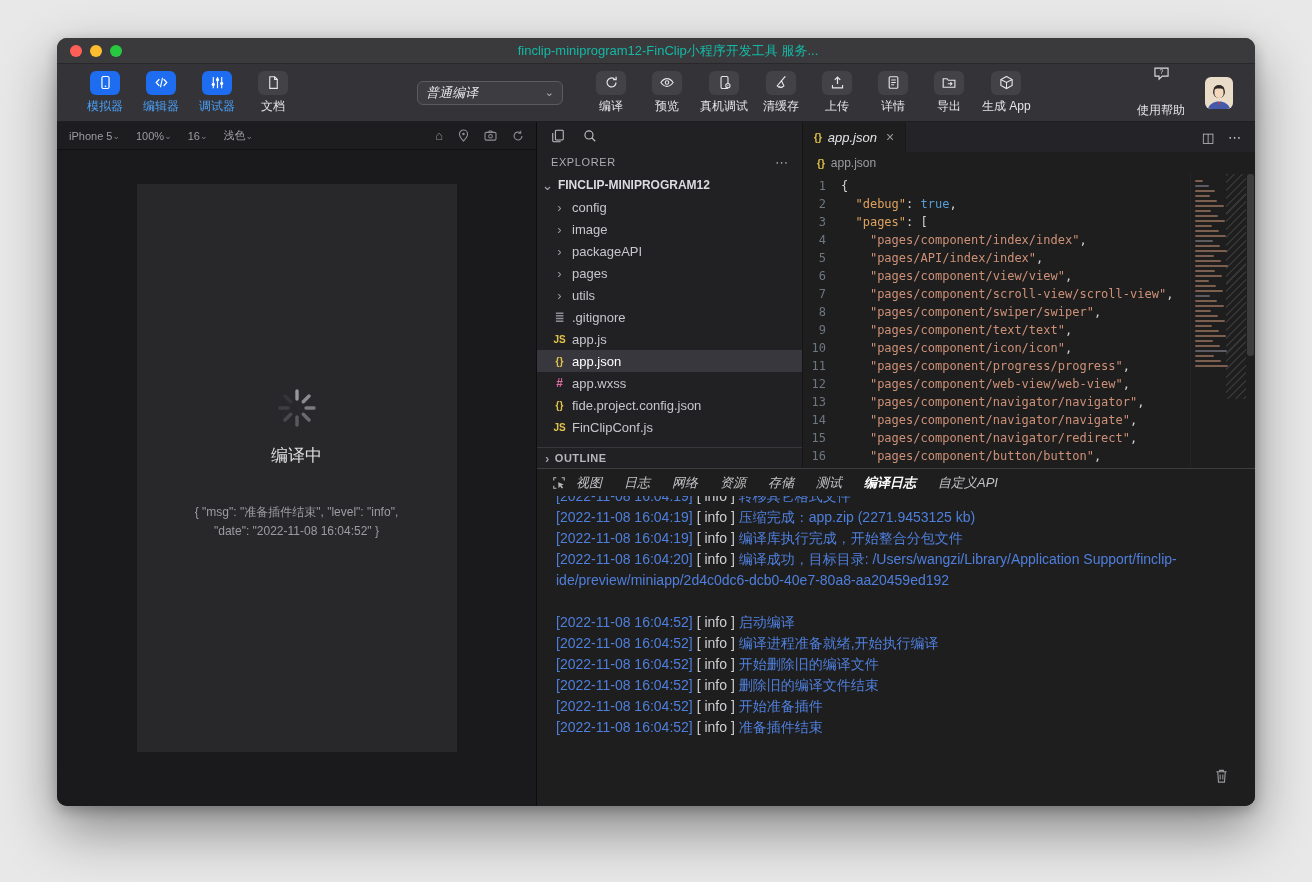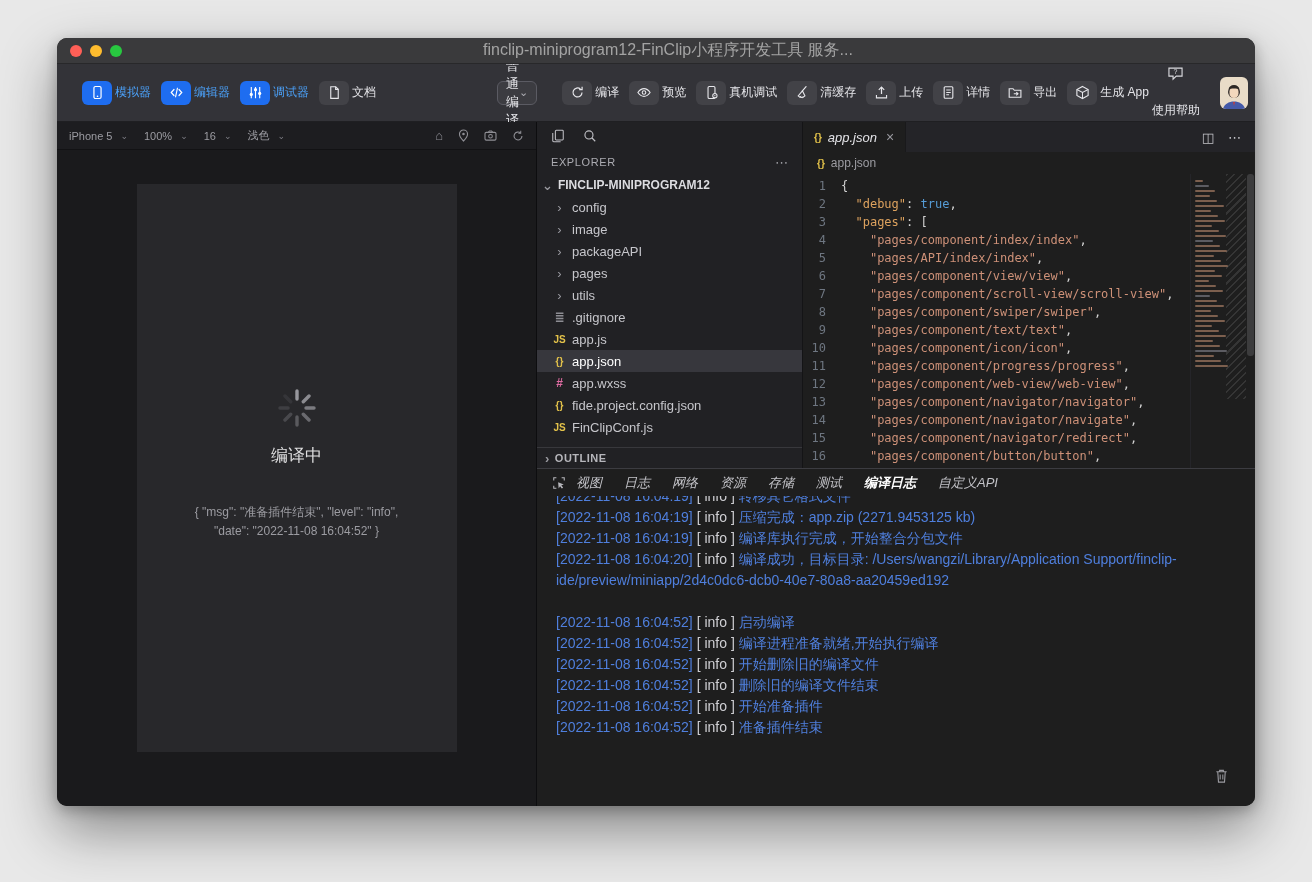"finclip-miniprogram12-FinClip小程序开发工具" .title { color: #a3a3a3 -> #14b8a6; font-size: 16px -> 13px }
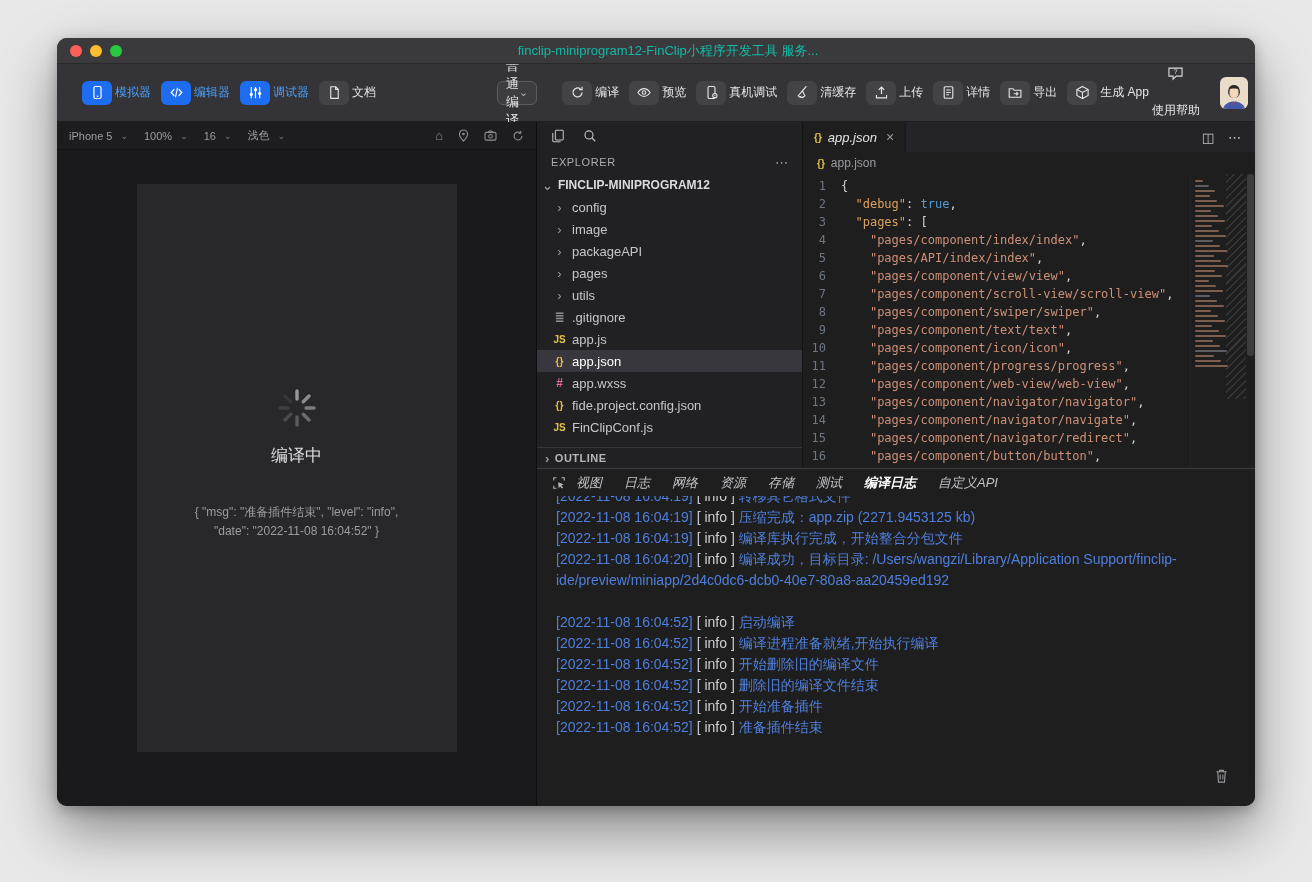"普通编译" .compile-select { font-style: none -> italic }
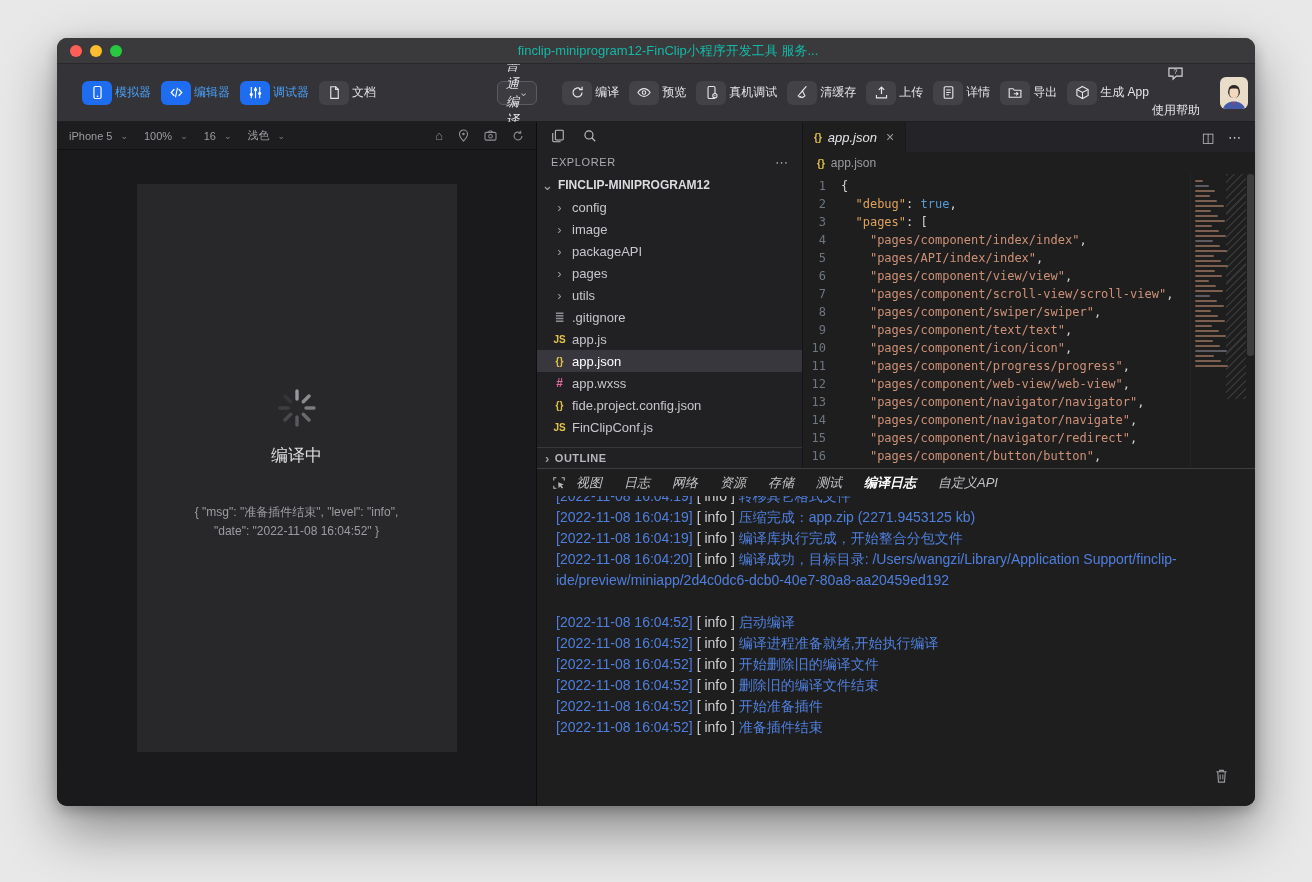"模拟器" .tb-btn { flex-direction: row -> column }
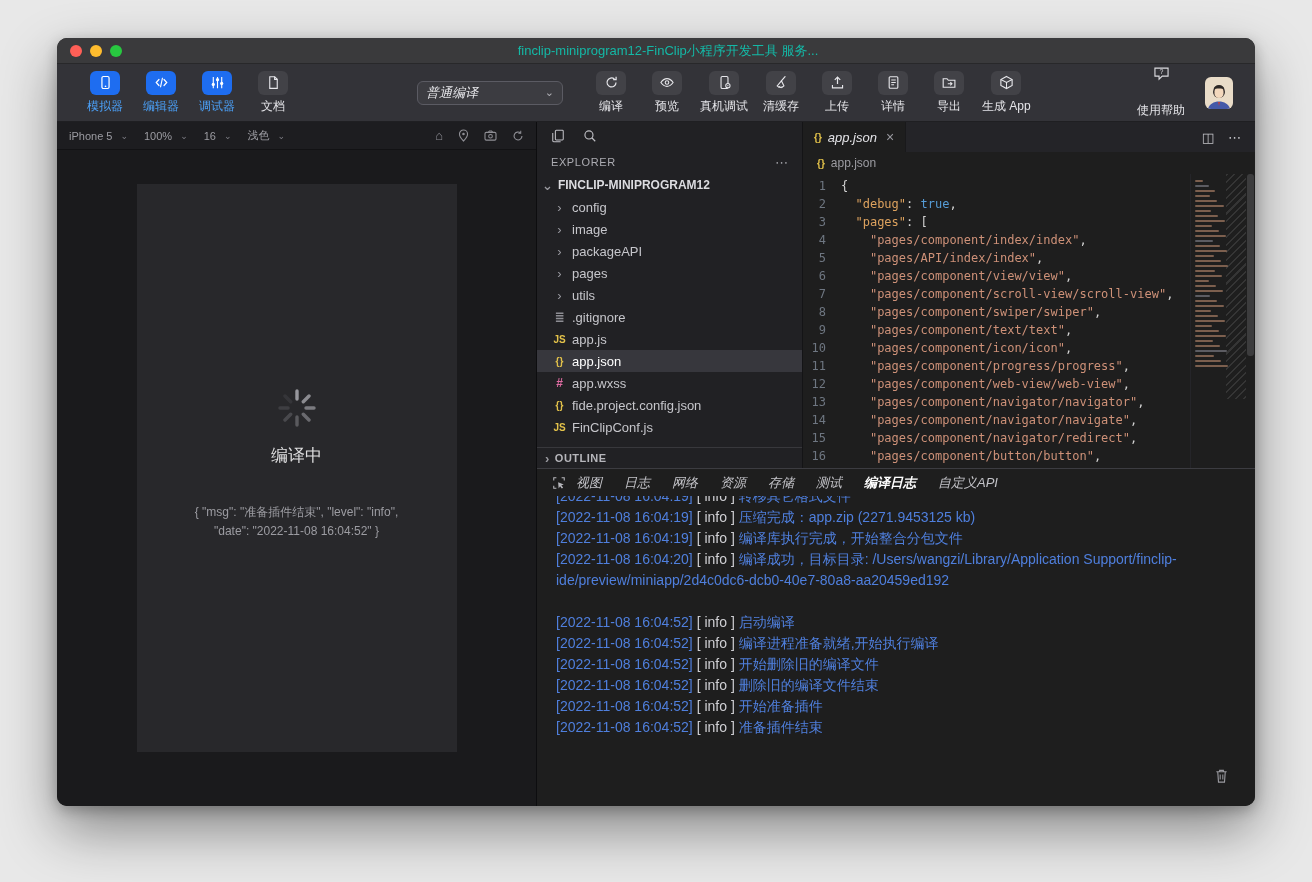"iPhone 5" .sim-dd { gap: 8px -> 0 }
